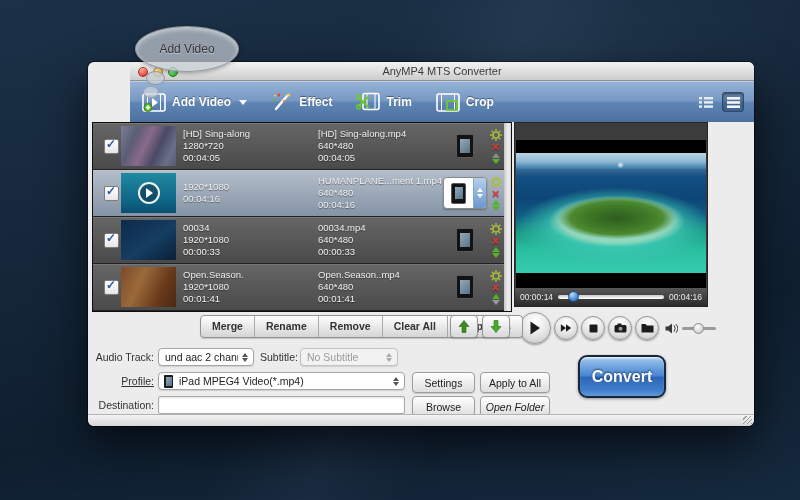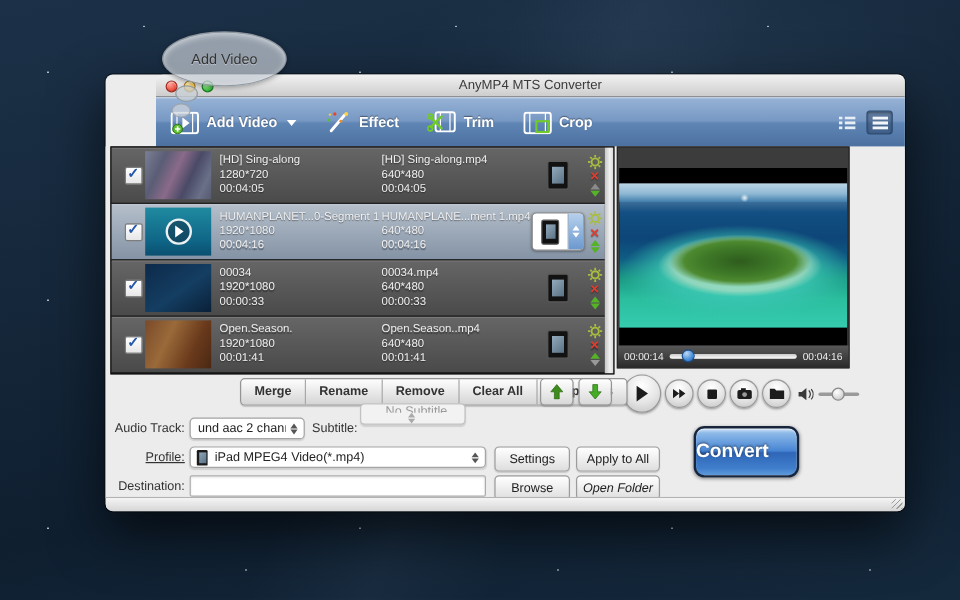"HUMANPLANET...0-Segment 1" span { html: <span>HUMANPLANET...0-Segment 1</span> -> none }
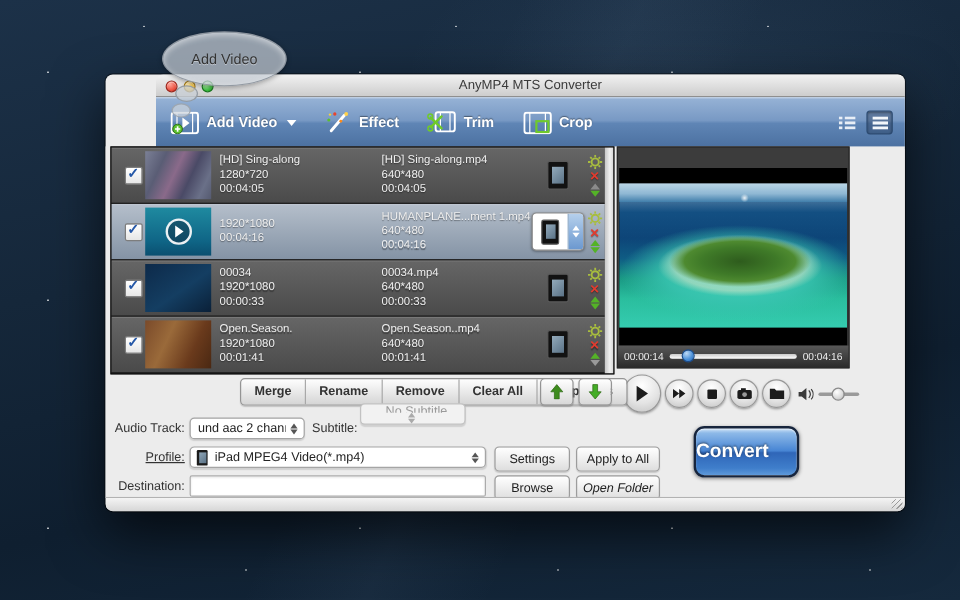"No Subtitle" div.dropdown { flex-direction: column -> none; top: 214px -> 226px; width: 88px -> 98px }
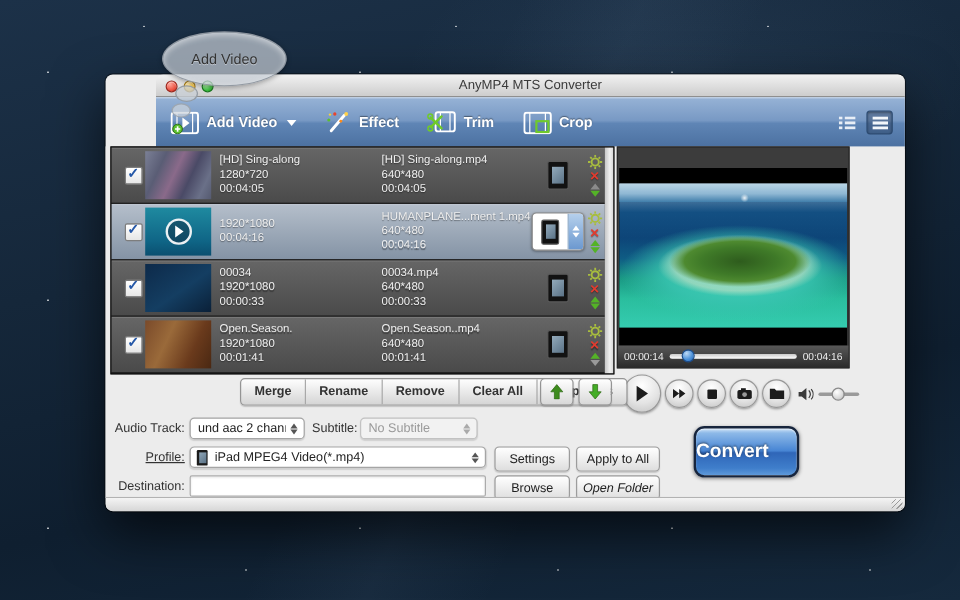"Convert" .convert { justify-content: flex-start -> center }
